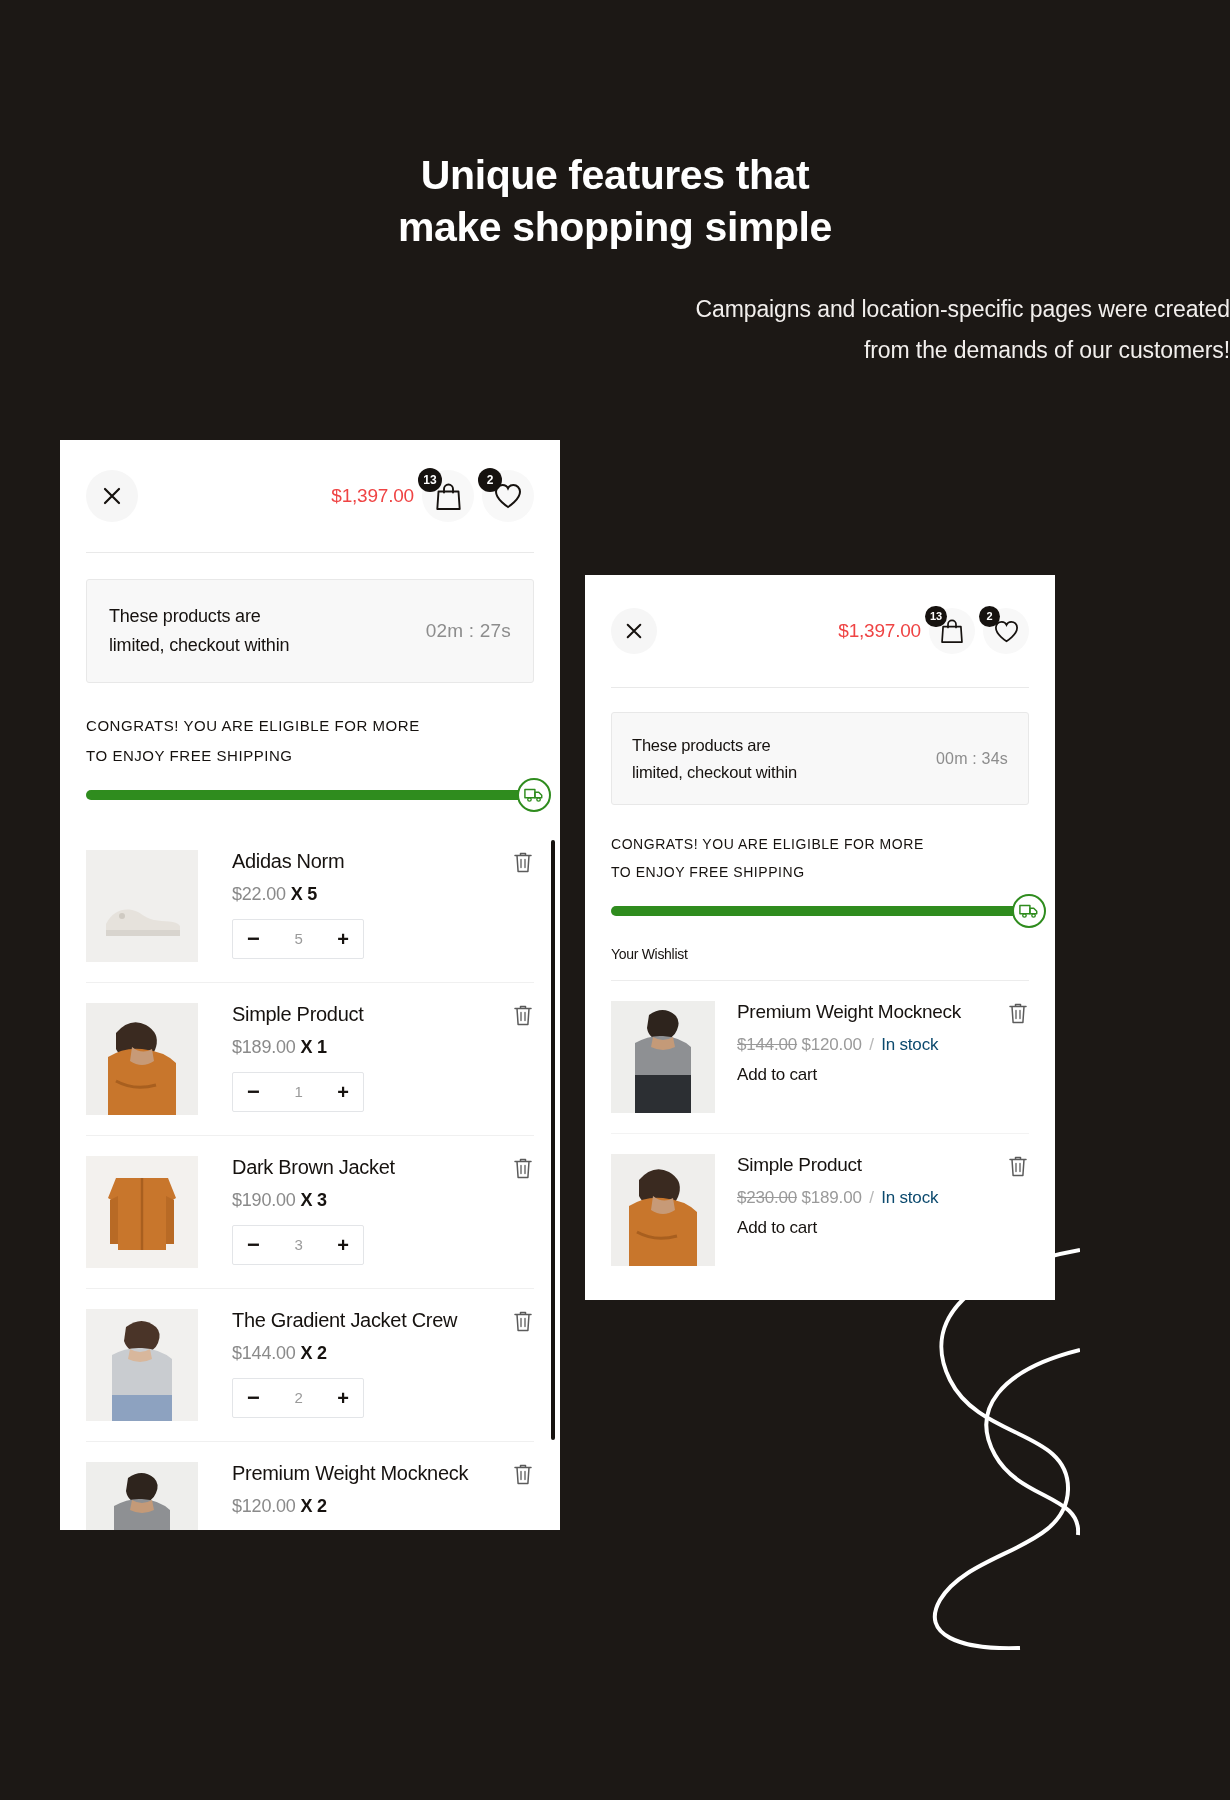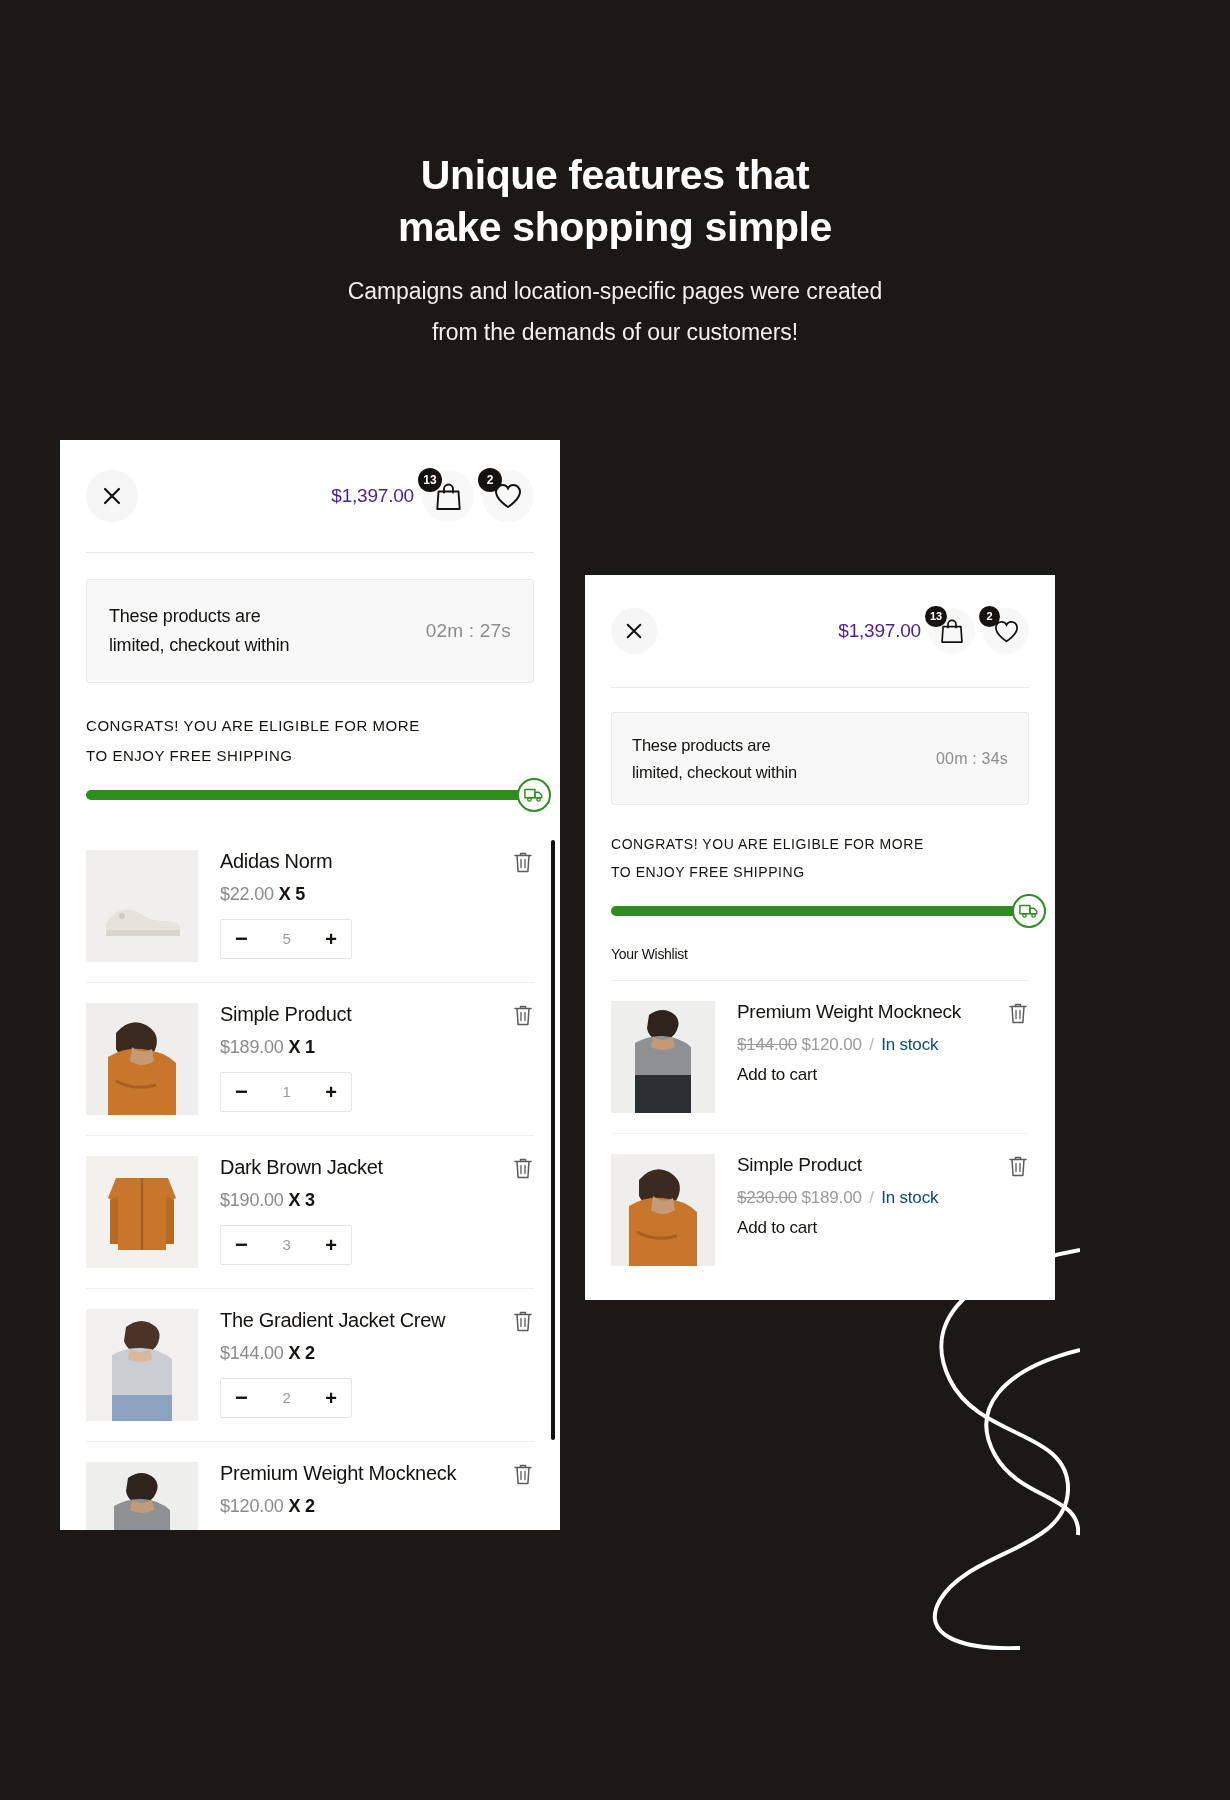"Campaigns and location-specific pages" .hero p { margin-top: 18px -> 36px; text-align: none -> right }
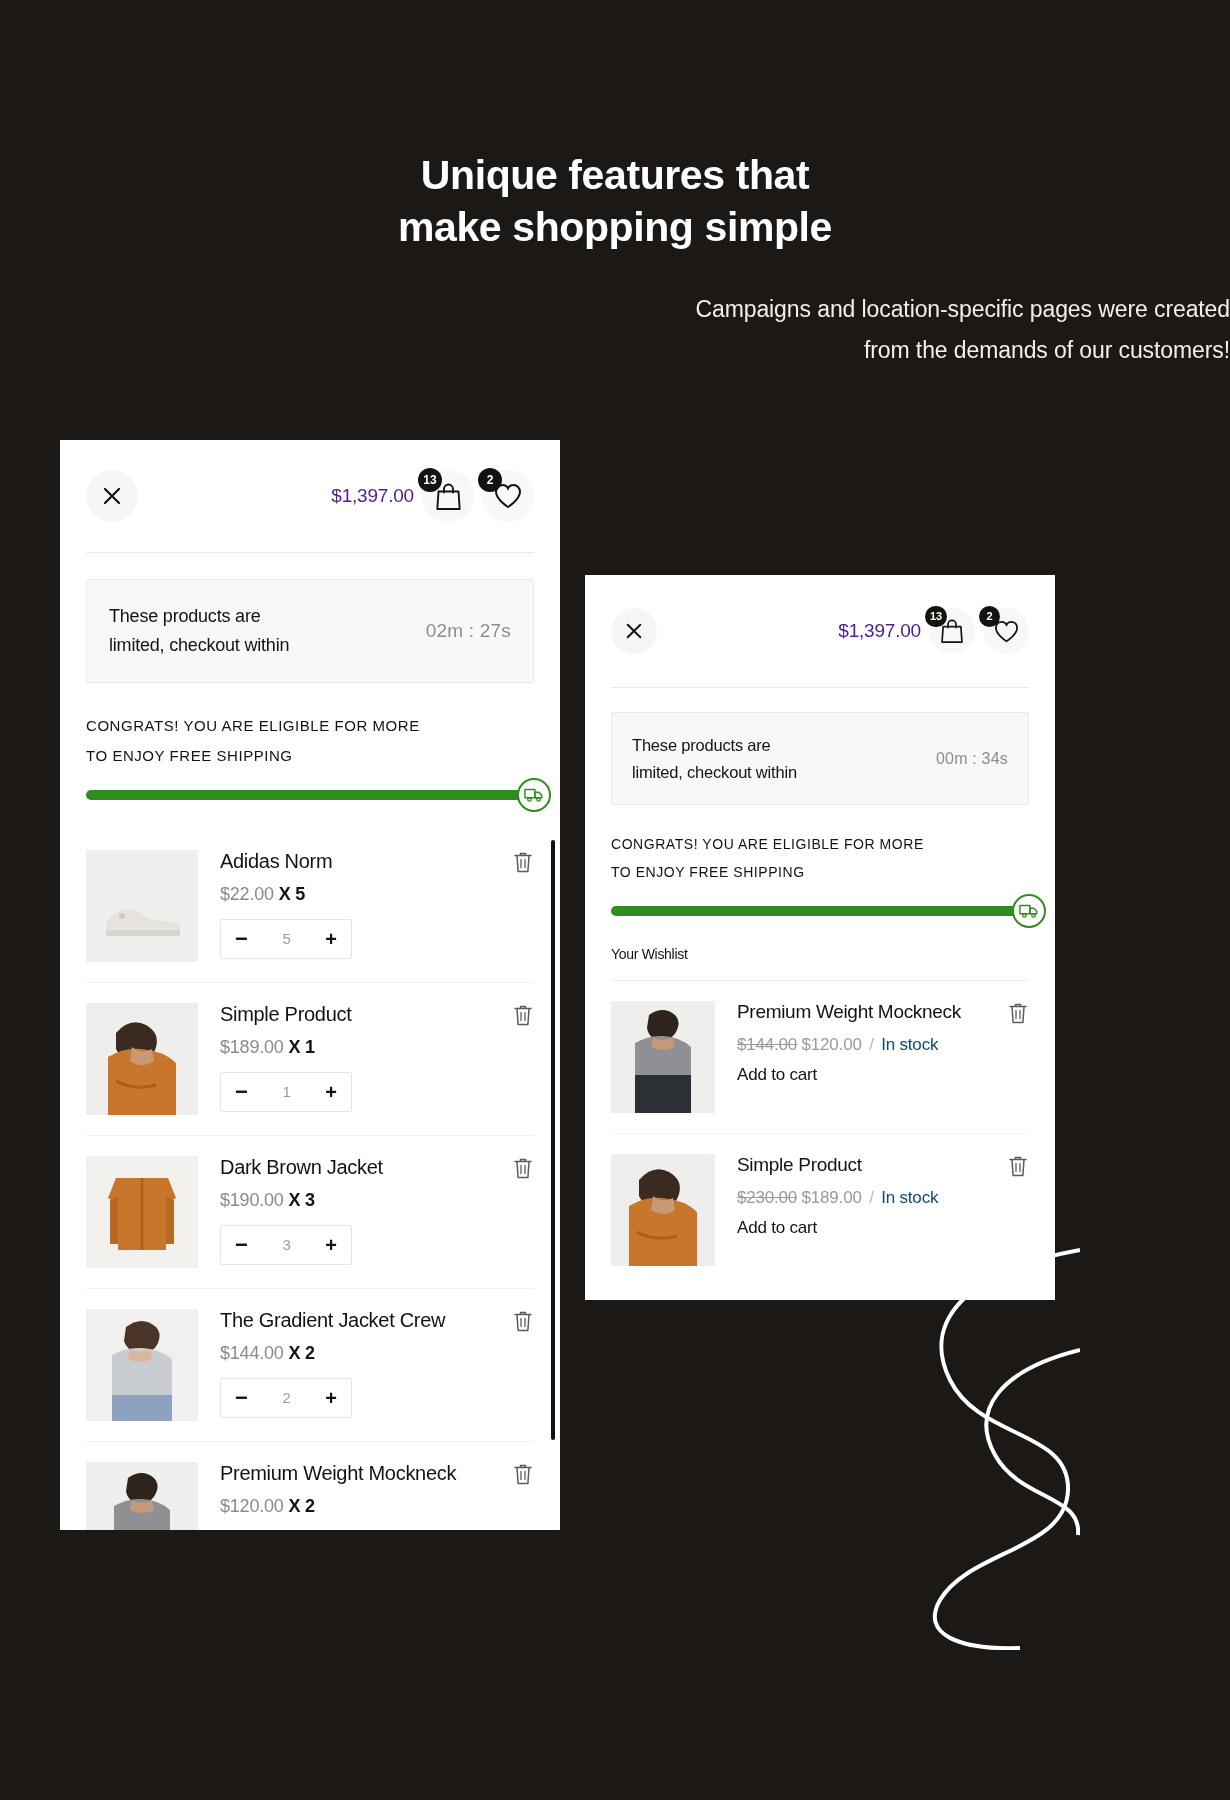"$1,397.00" .ph-total { color: #4c1d95 -> #ef4444 }
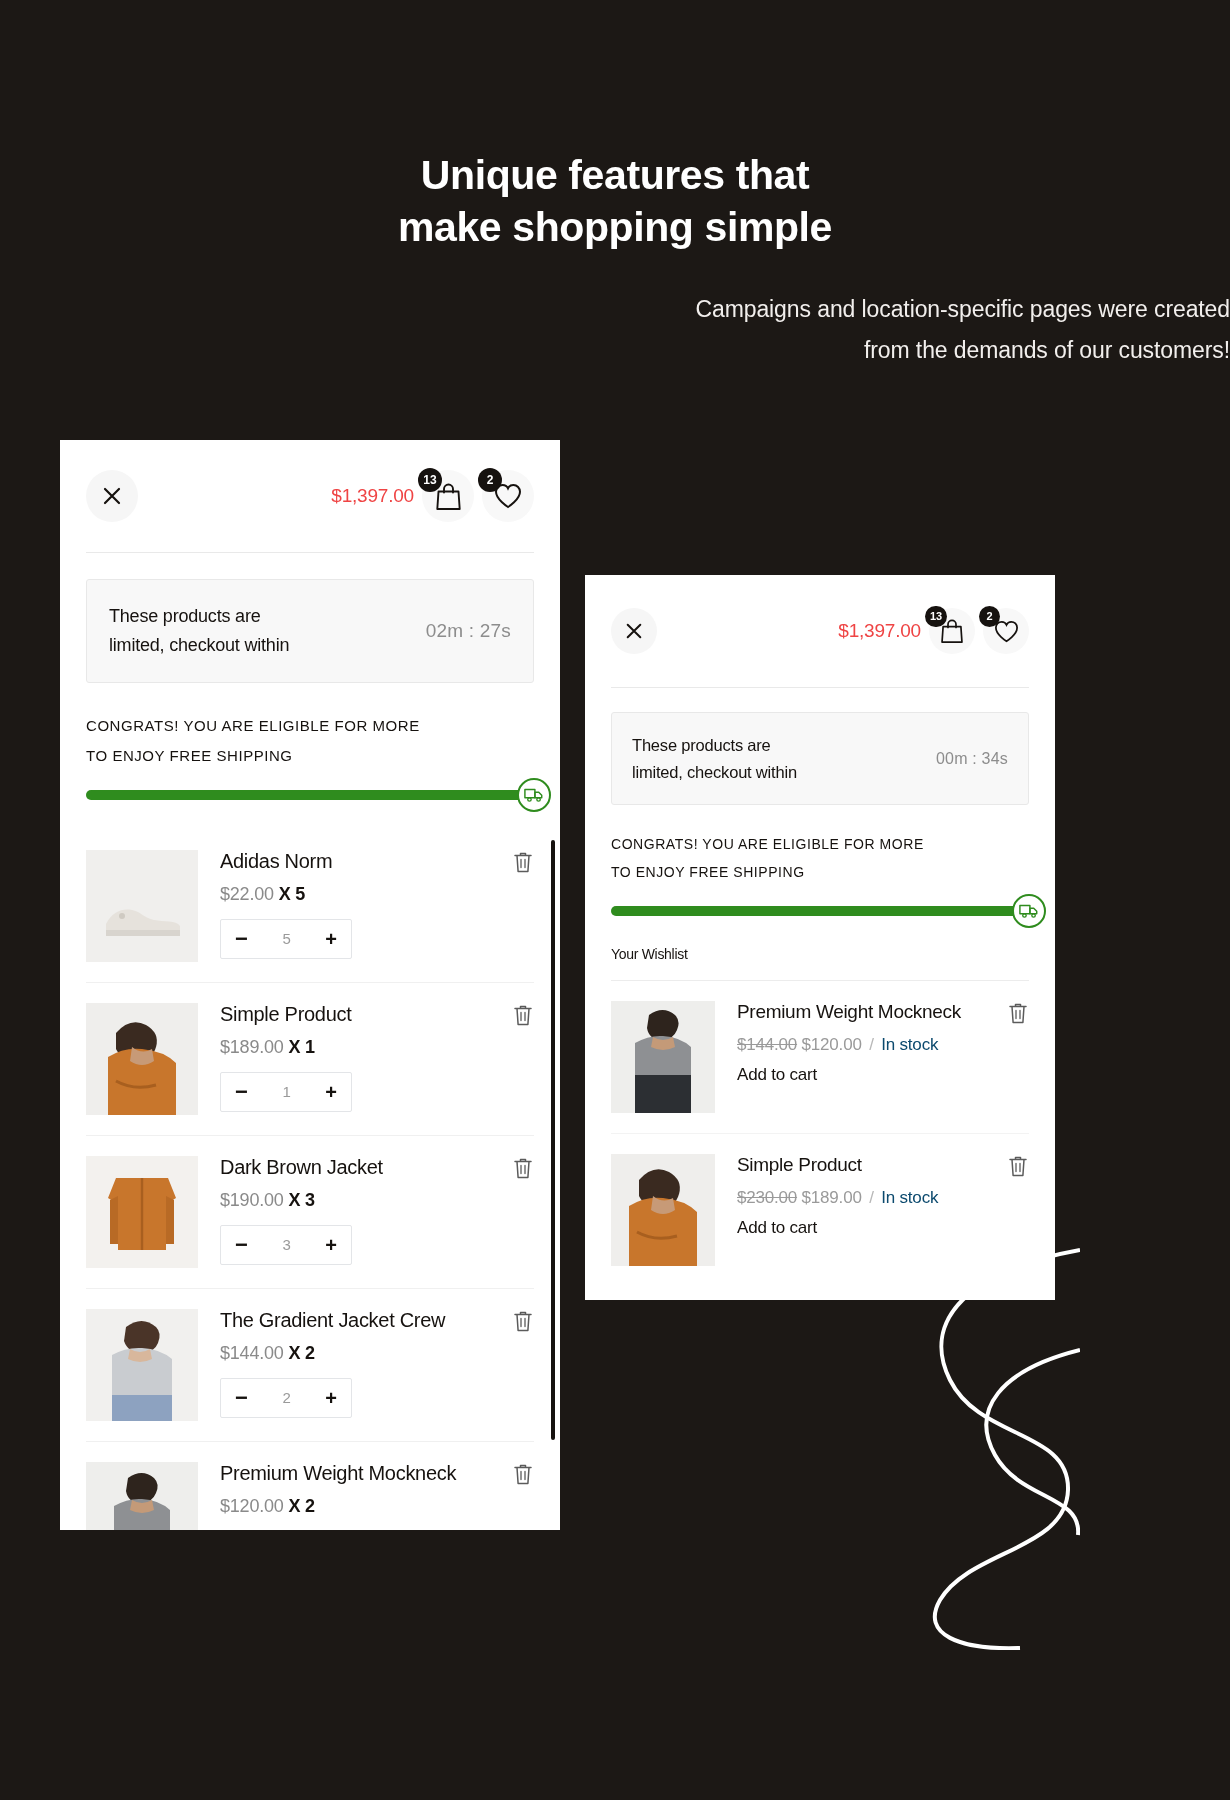"Adidas Norm" .cart-row { gap: 22px -> 34px }
